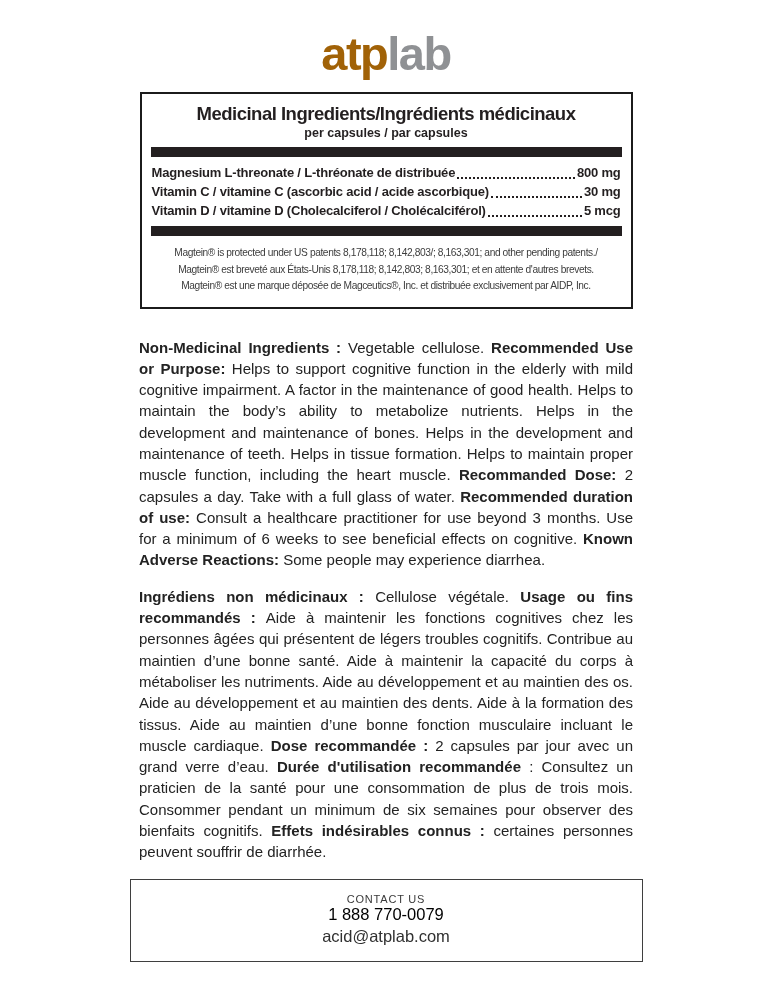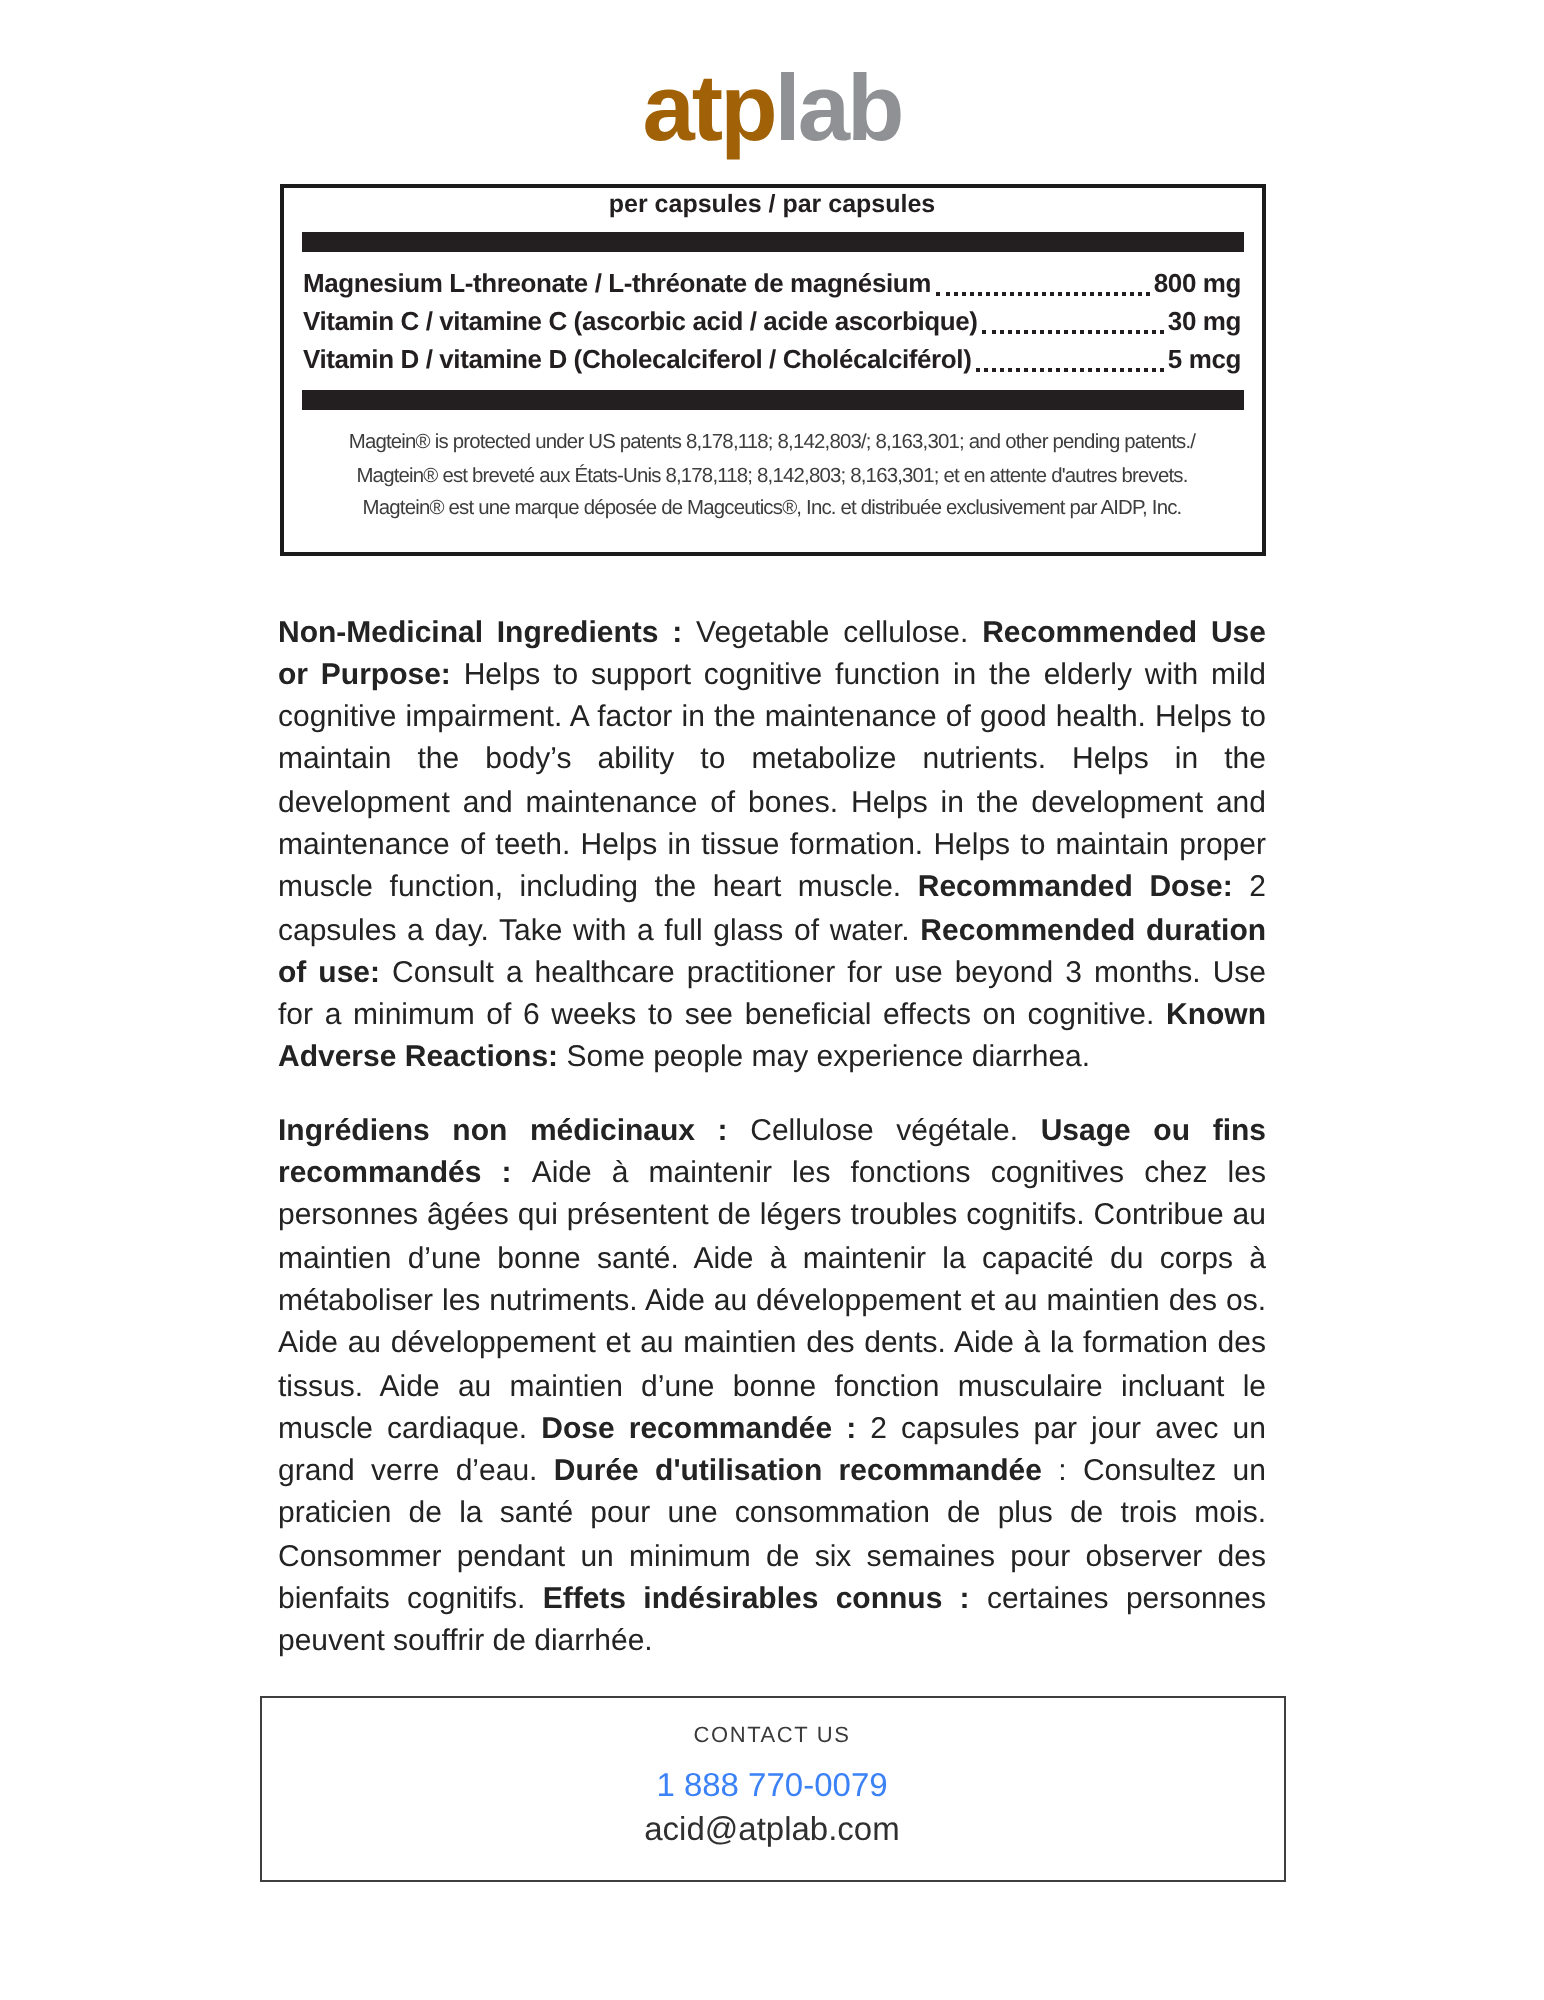"Medicinal Ingredients/Ingrédients" div.panel-title { html: none -> <div>Medicinal Ingredients/Ingrédients médicinaux</div> }
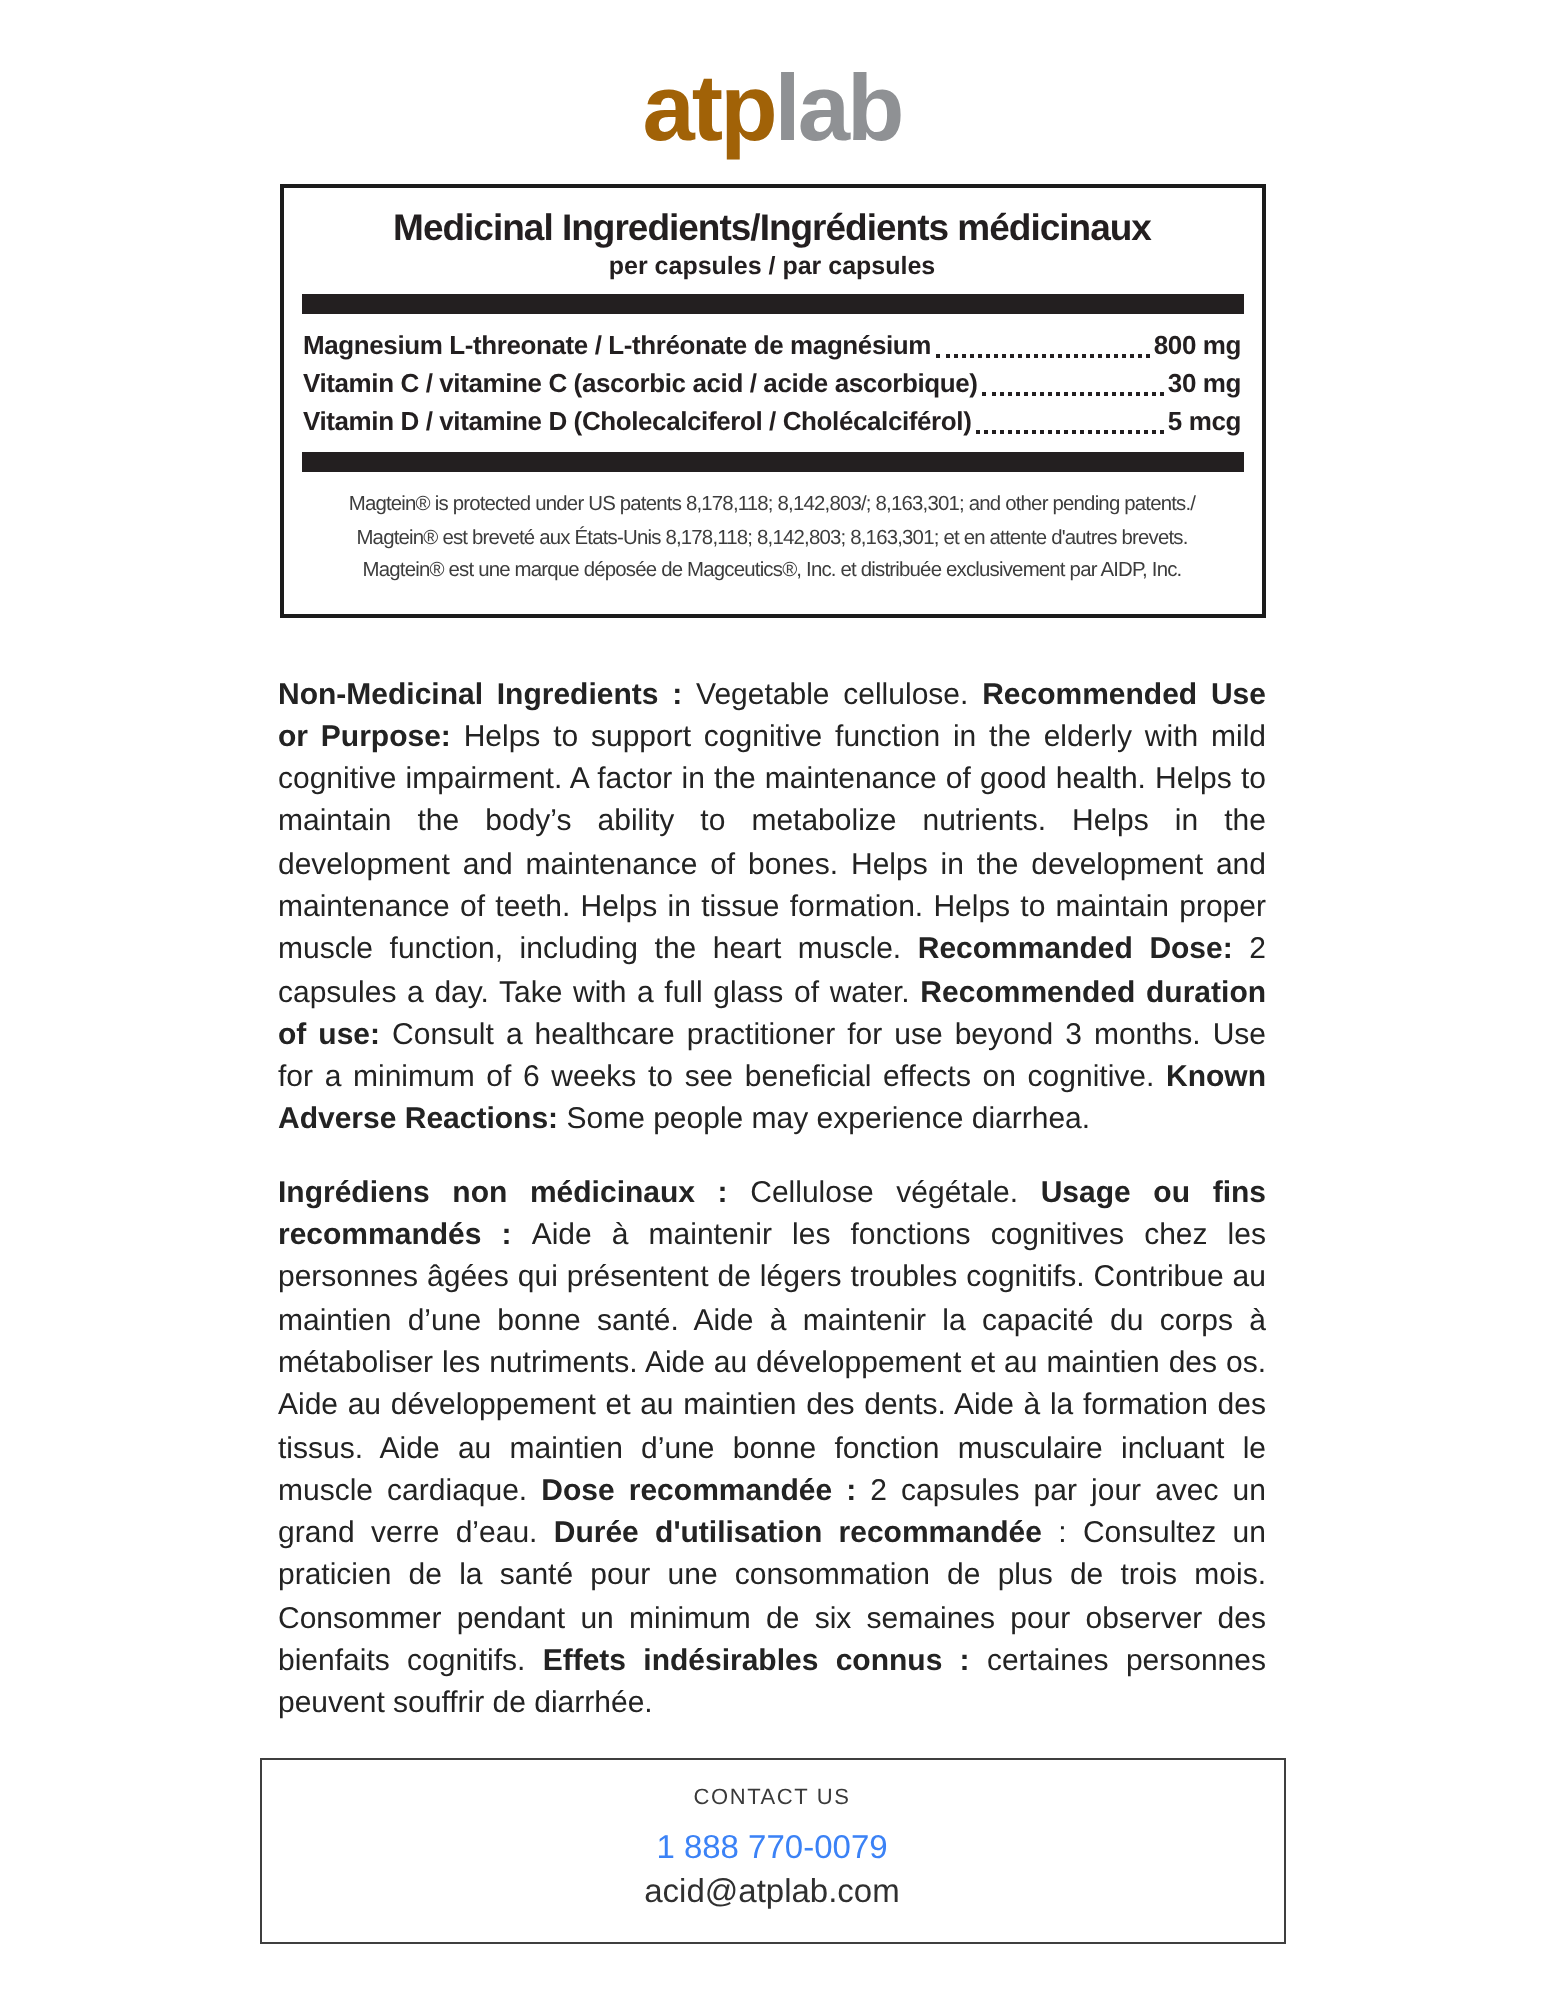"Magnesium L-threonate / L-thréonate de" span { text: magnésium -> distribuée }
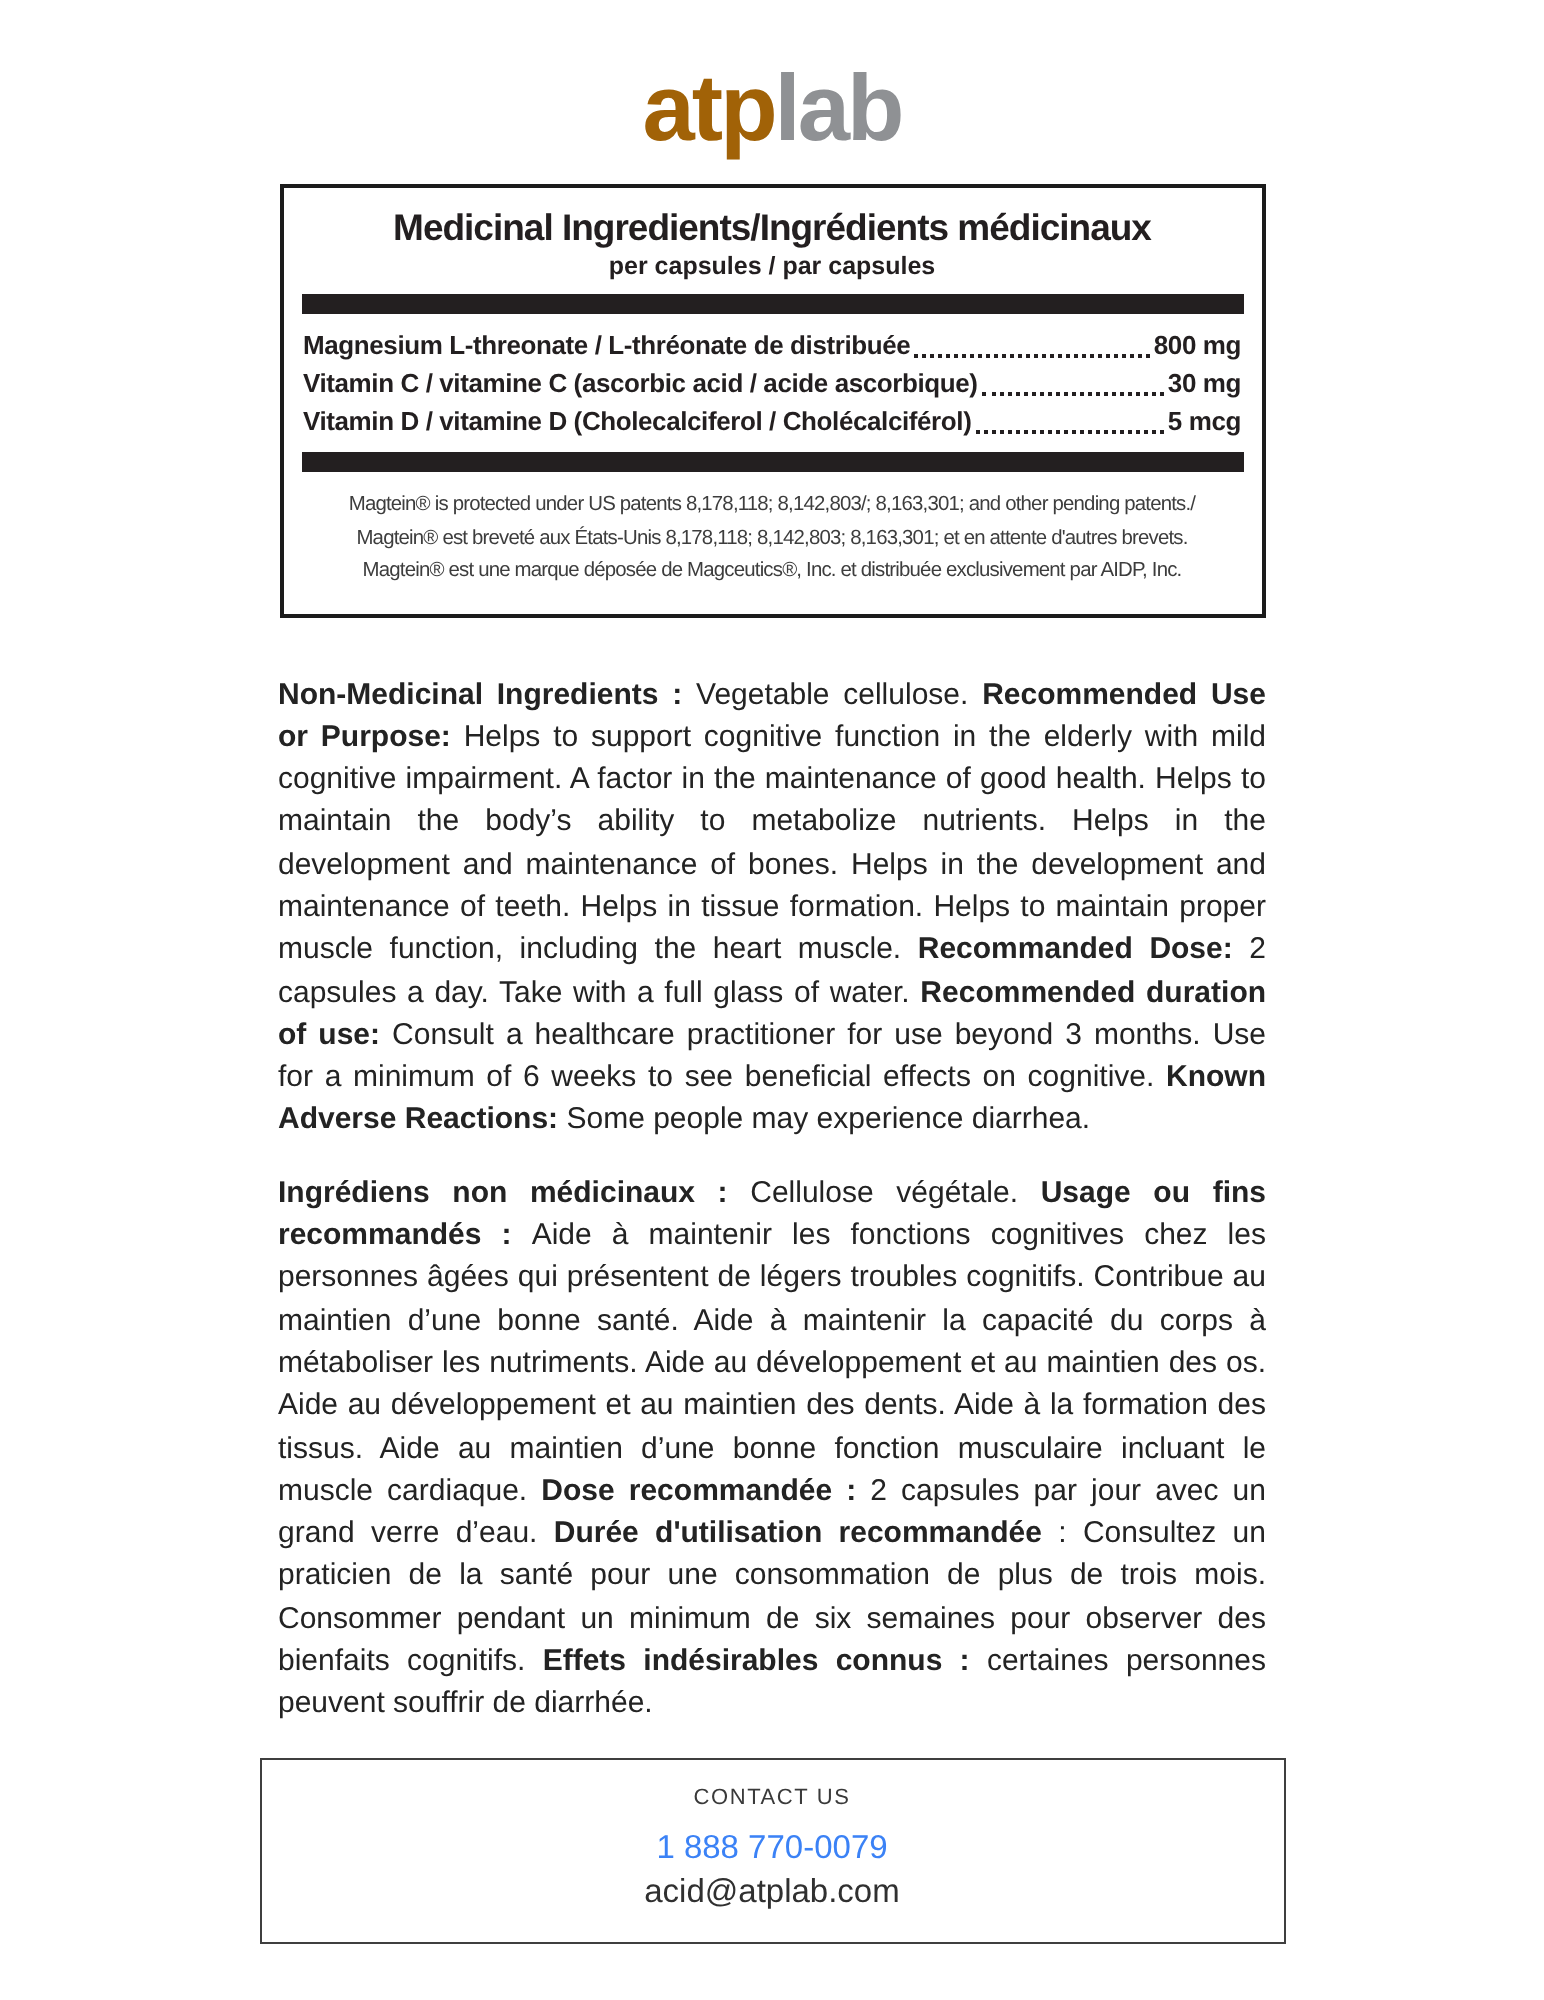"1 888 770-0079" .c-phone { color: #3b82f6 -> #000000; margin-top: 10px -> 0 }
